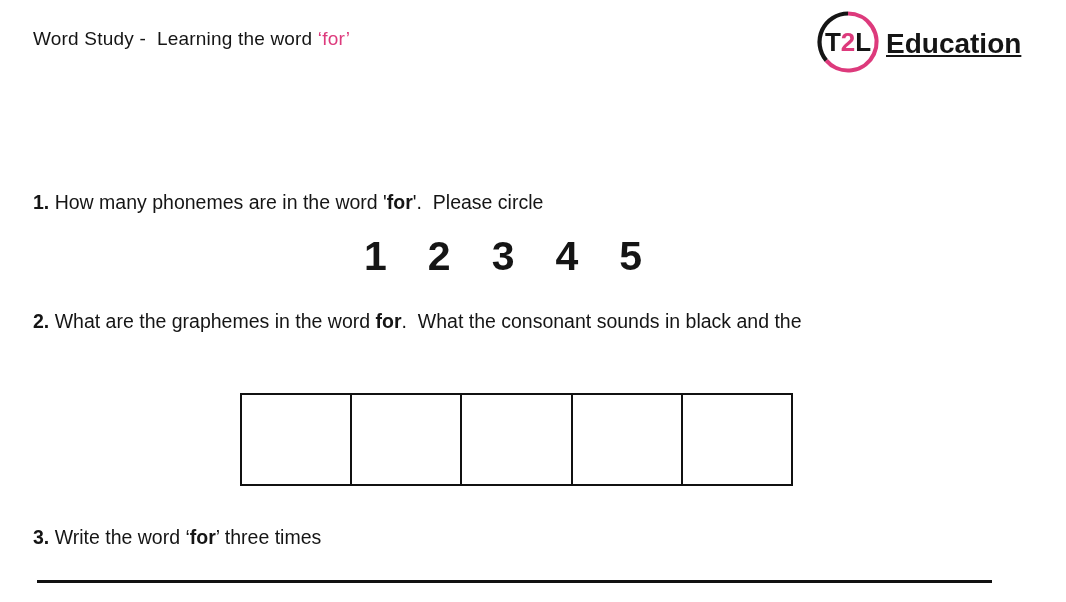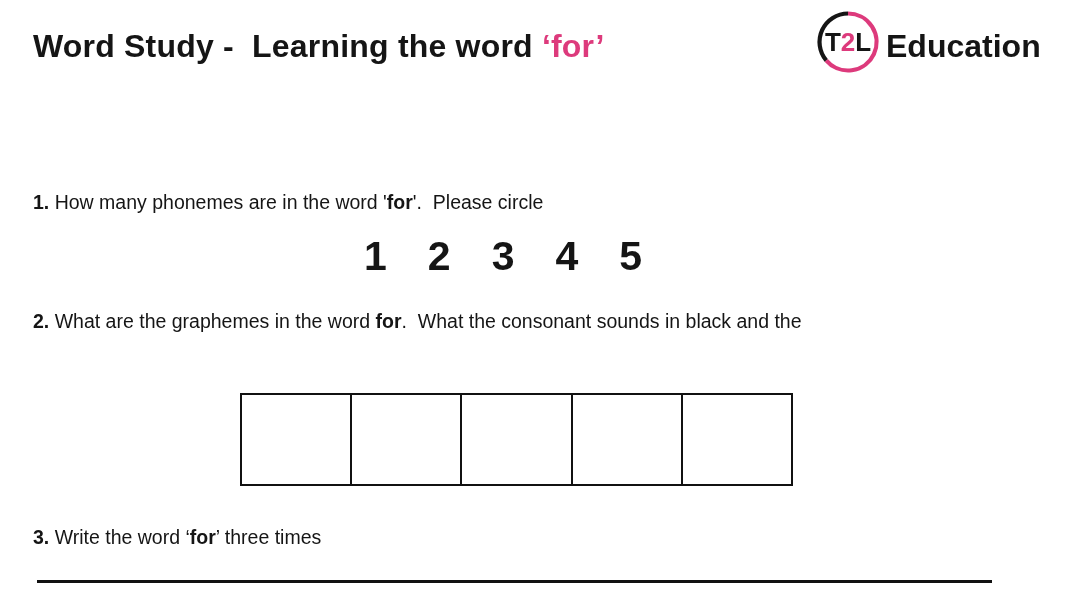"Word Study - Learning the" .title { font-size: 32px -> 19px; font-weight: 700 -> 400 }
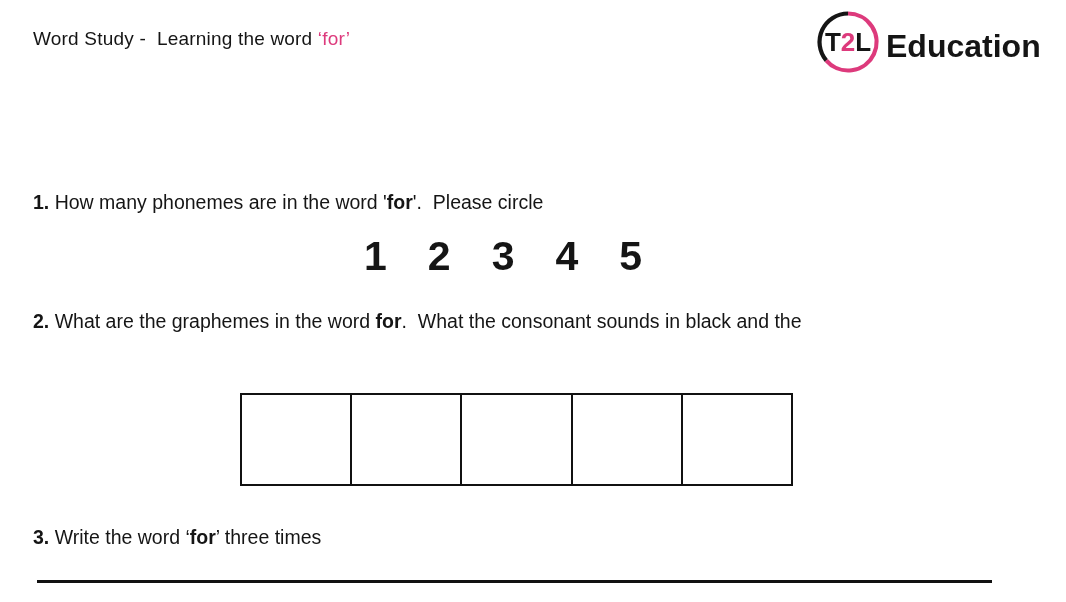"Education" .brand-text { font-size: 32px -> 28px; text-decoration: none -> underline }
